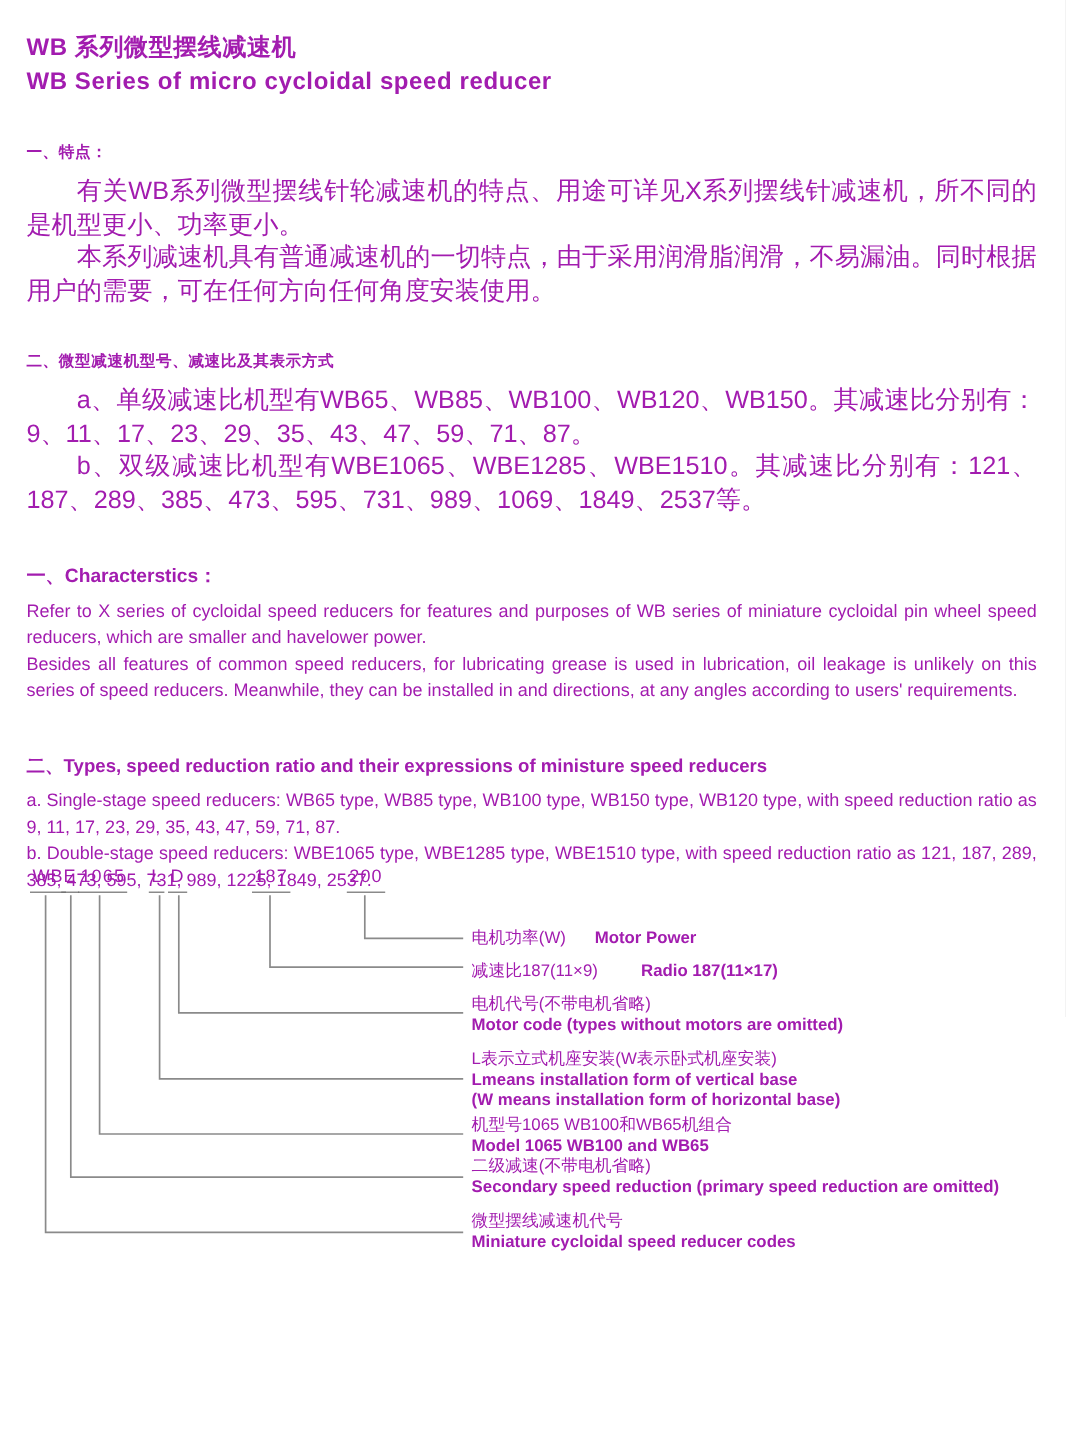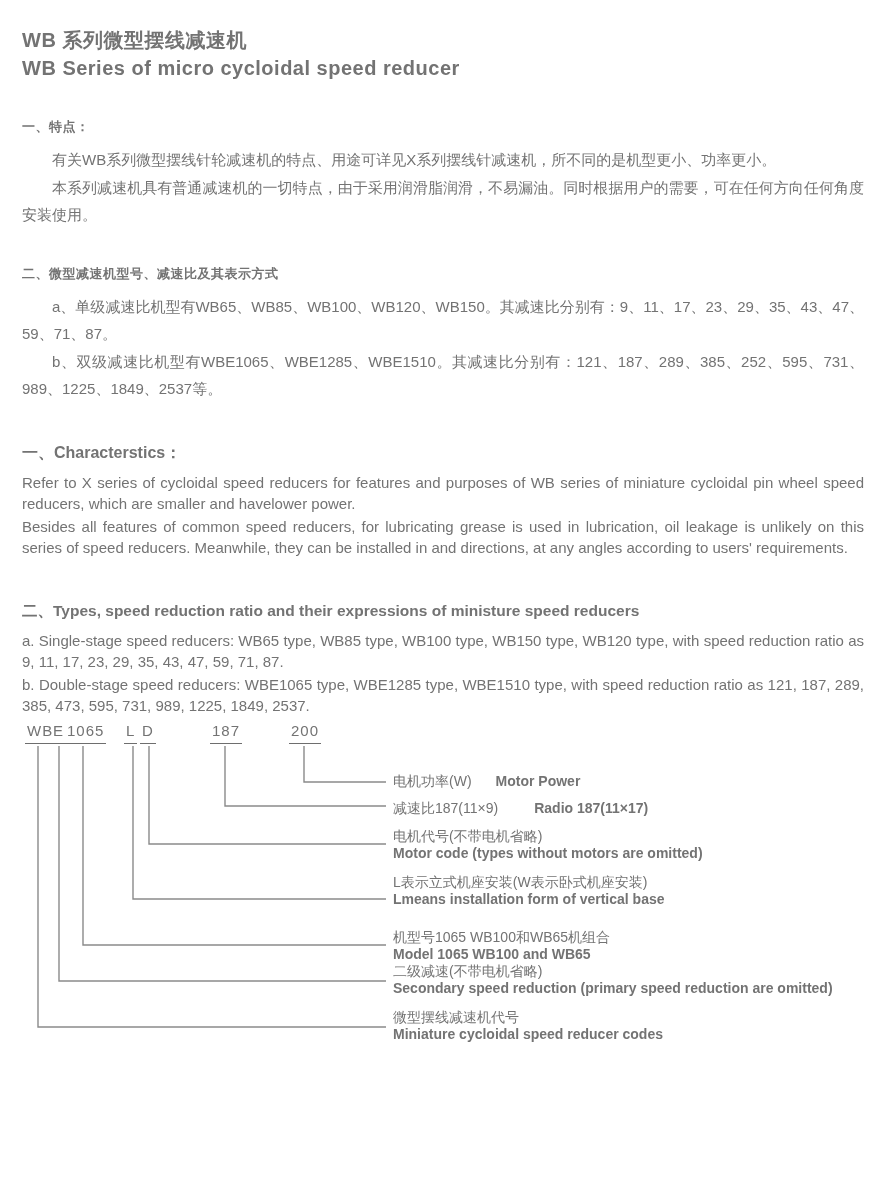"WB 系列微型摆线减速机" .page { color: #737373 -> #a21caf }
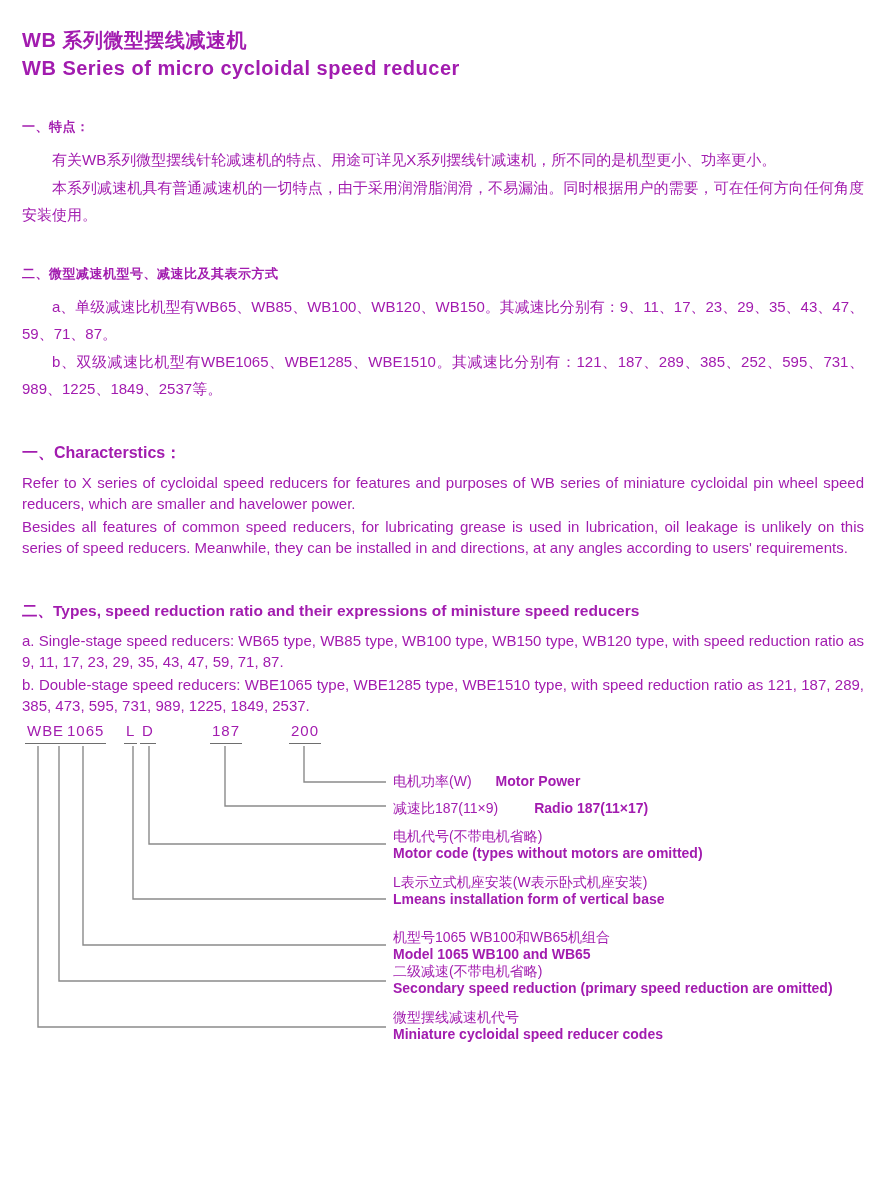"有关WB系列微型摆线针轮减速机的特点、用途可详见X系列摆线针减速机，所不同的是机" p.cnbody { font-size: 15px -> 21px }
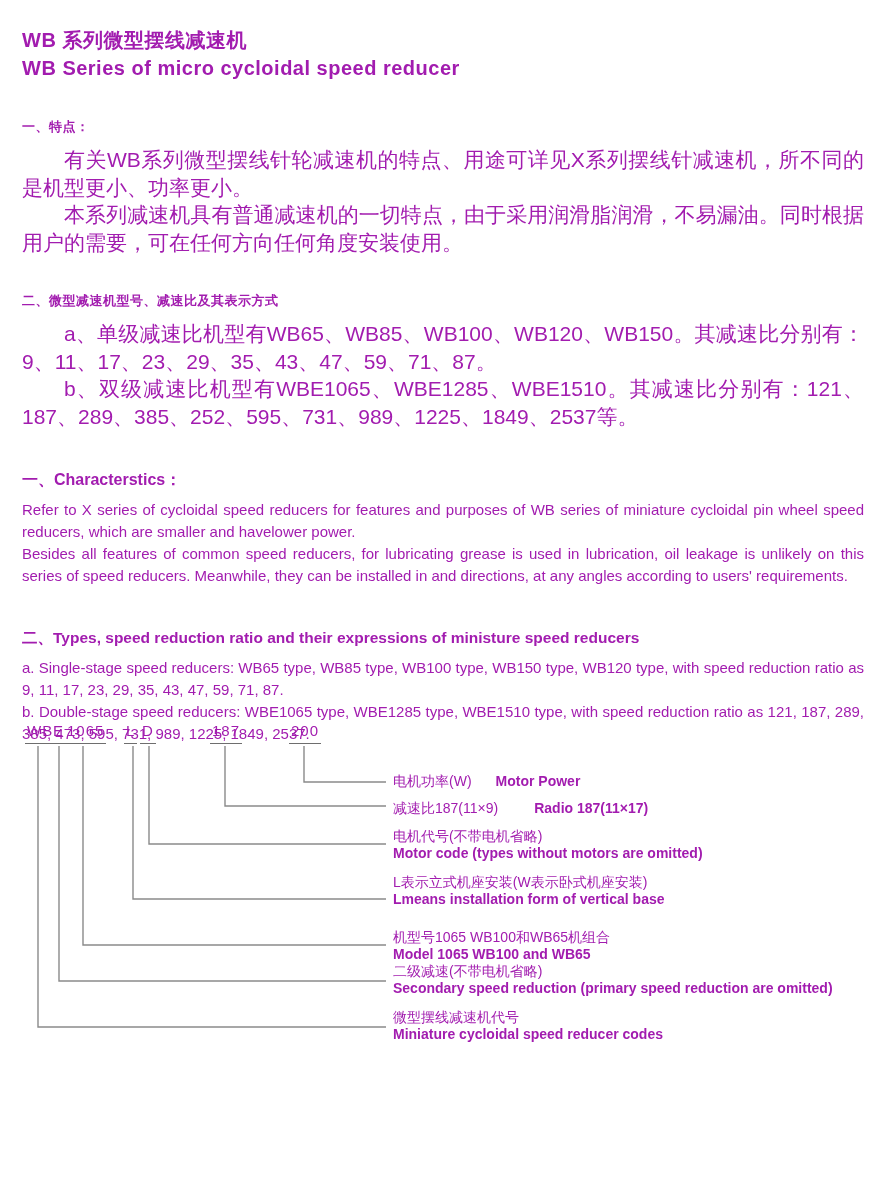"b、双级减速比机型有WBE1065、WBE1285、WBE1510。其减速比分别" p.cnbody { text: 252、595、731、989、1225 -> 473、595、731、989、1069 }
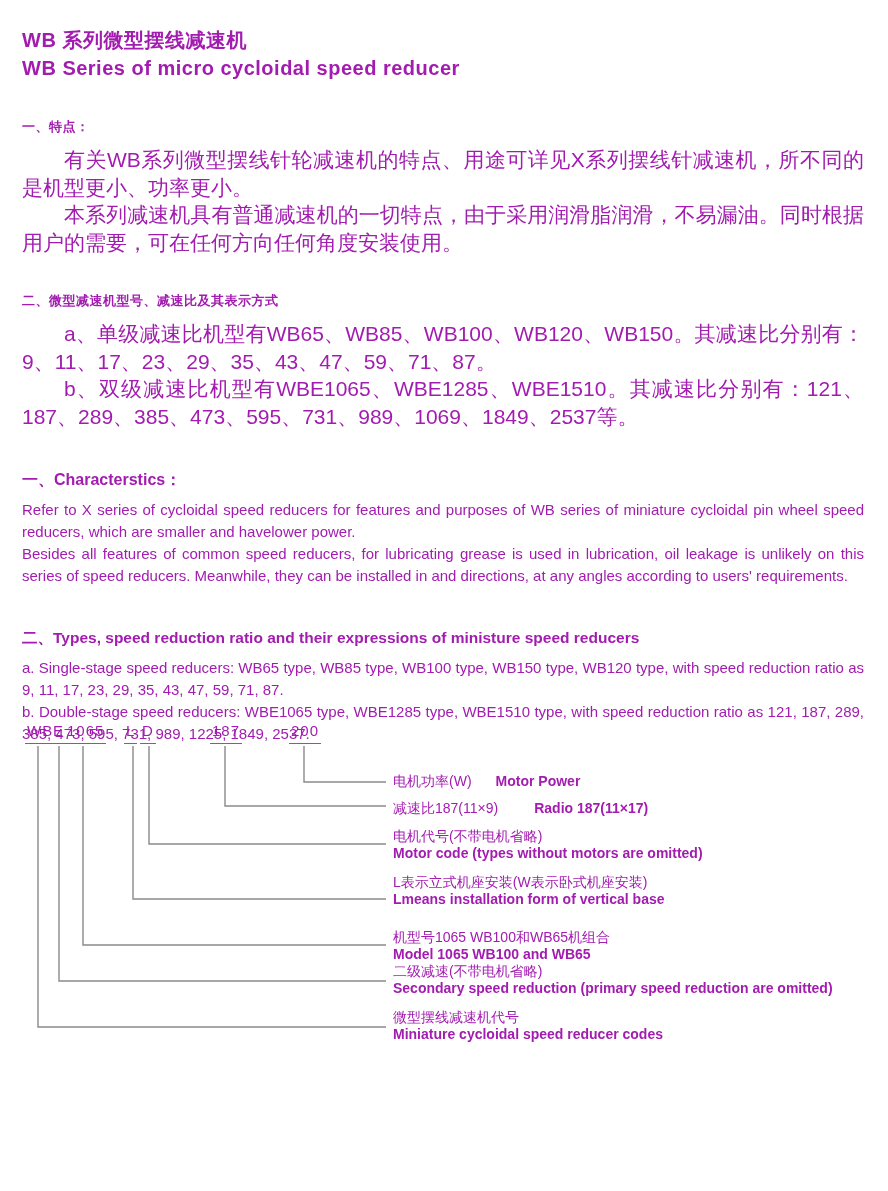"(W means installation form of" div.en { html: none -> <div>(W means installation form of horizontal base)</div> }
